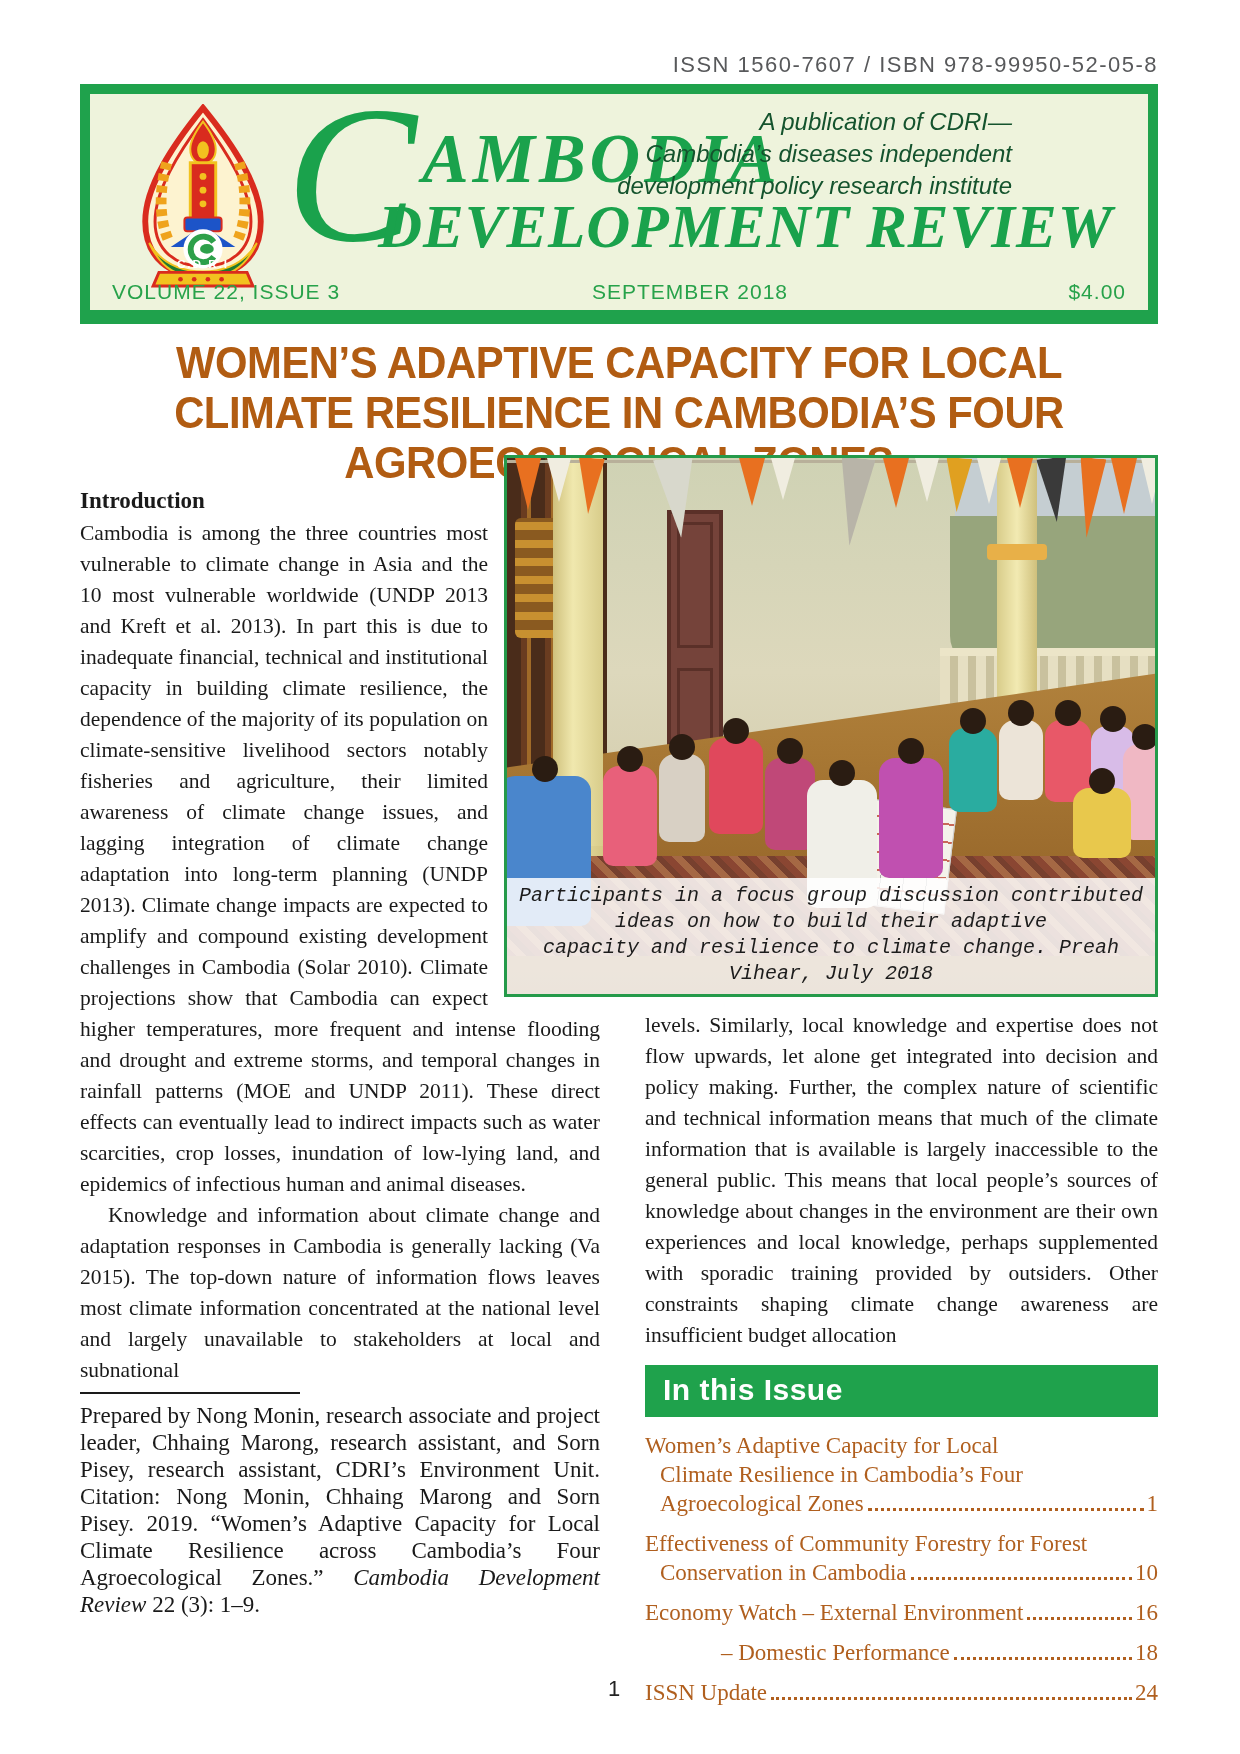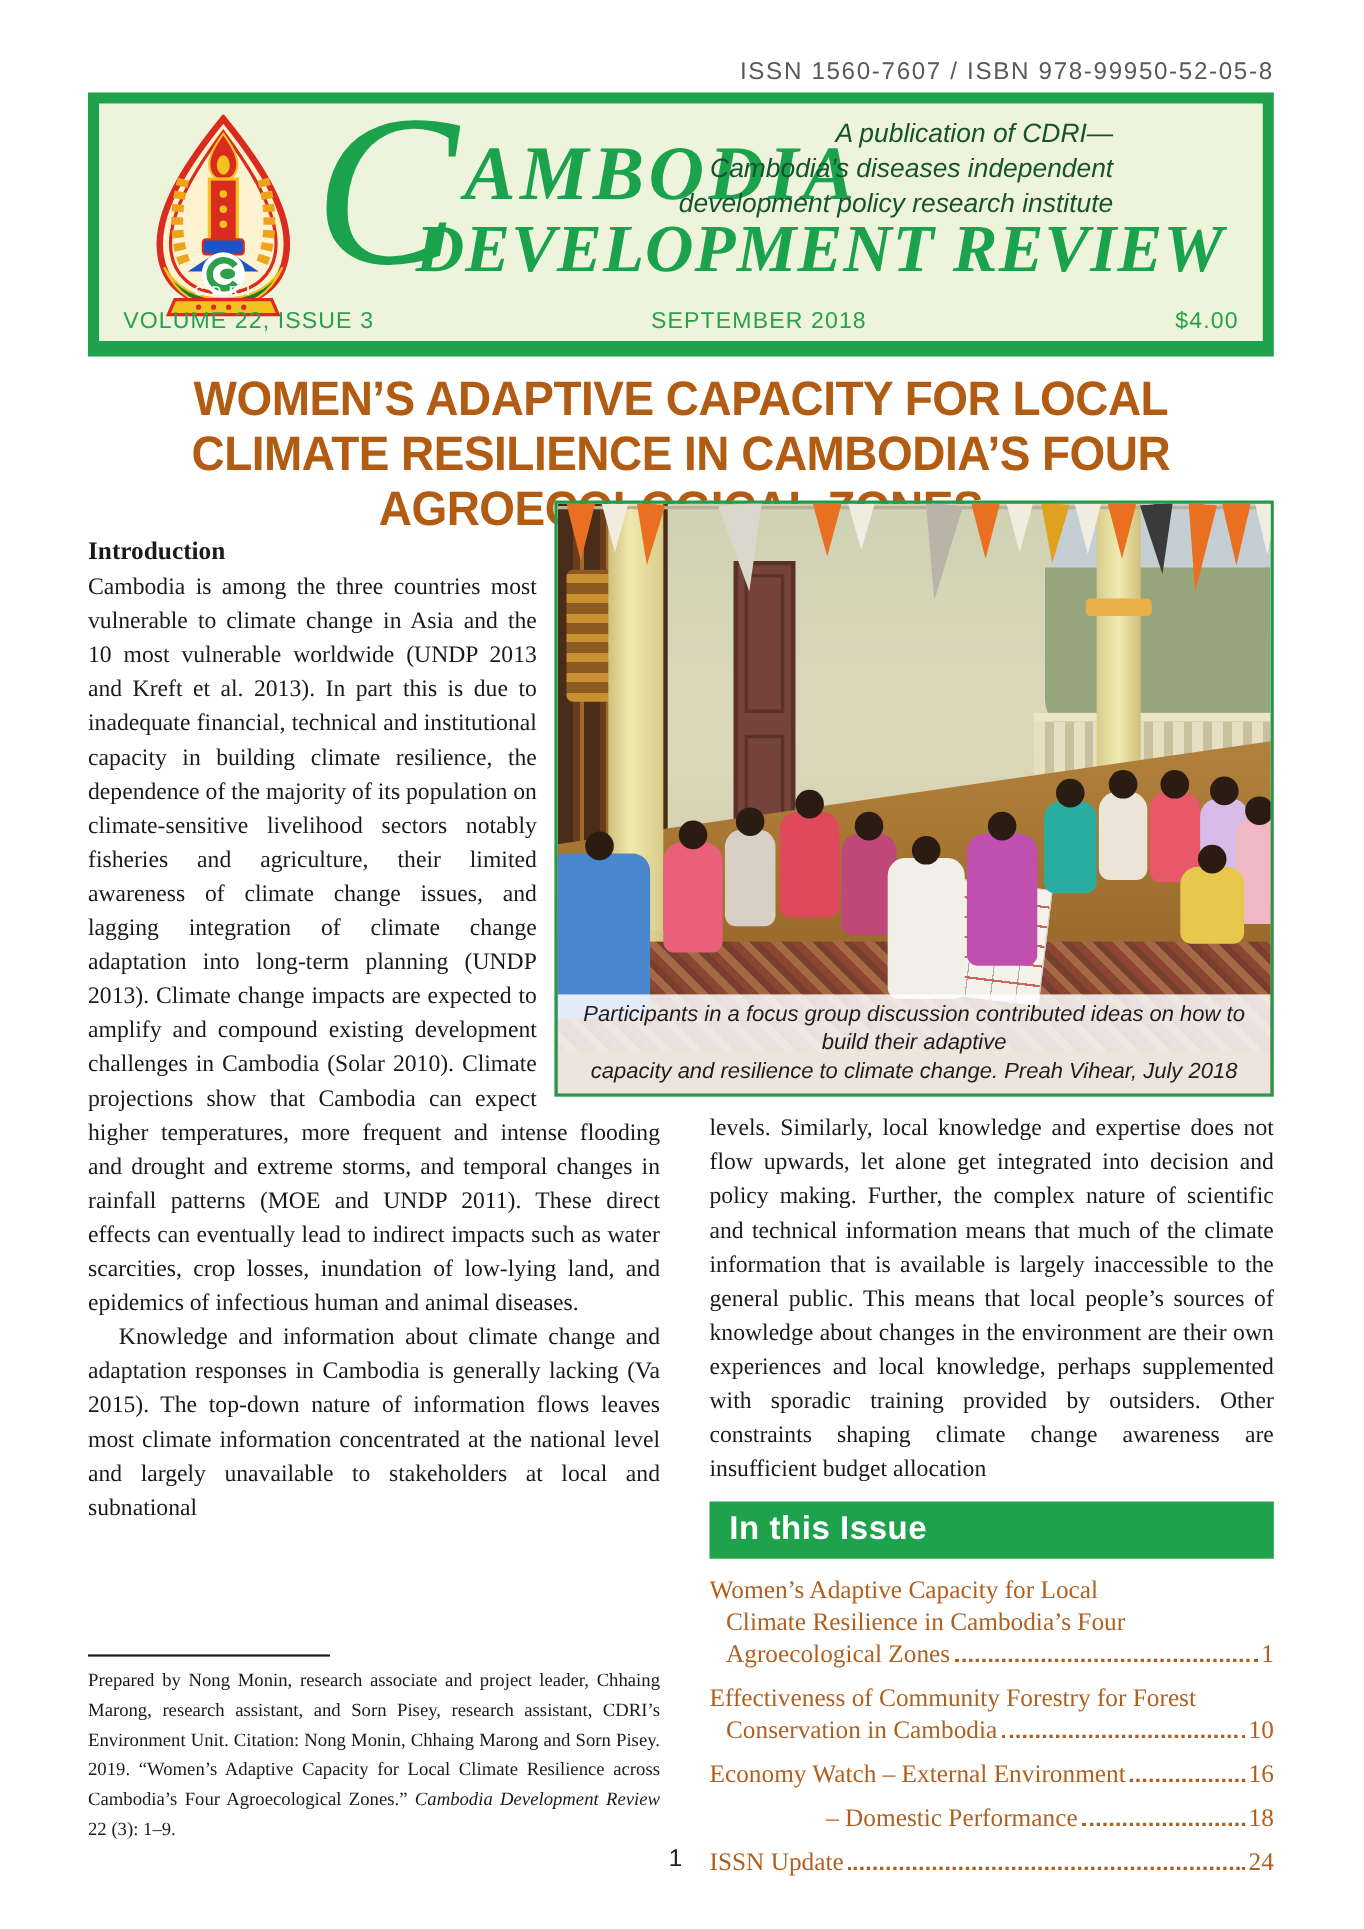"Participants in a focus group" .caption { font-family: Liberation Sans, sans-serif -> Liberation Mono, monospace }
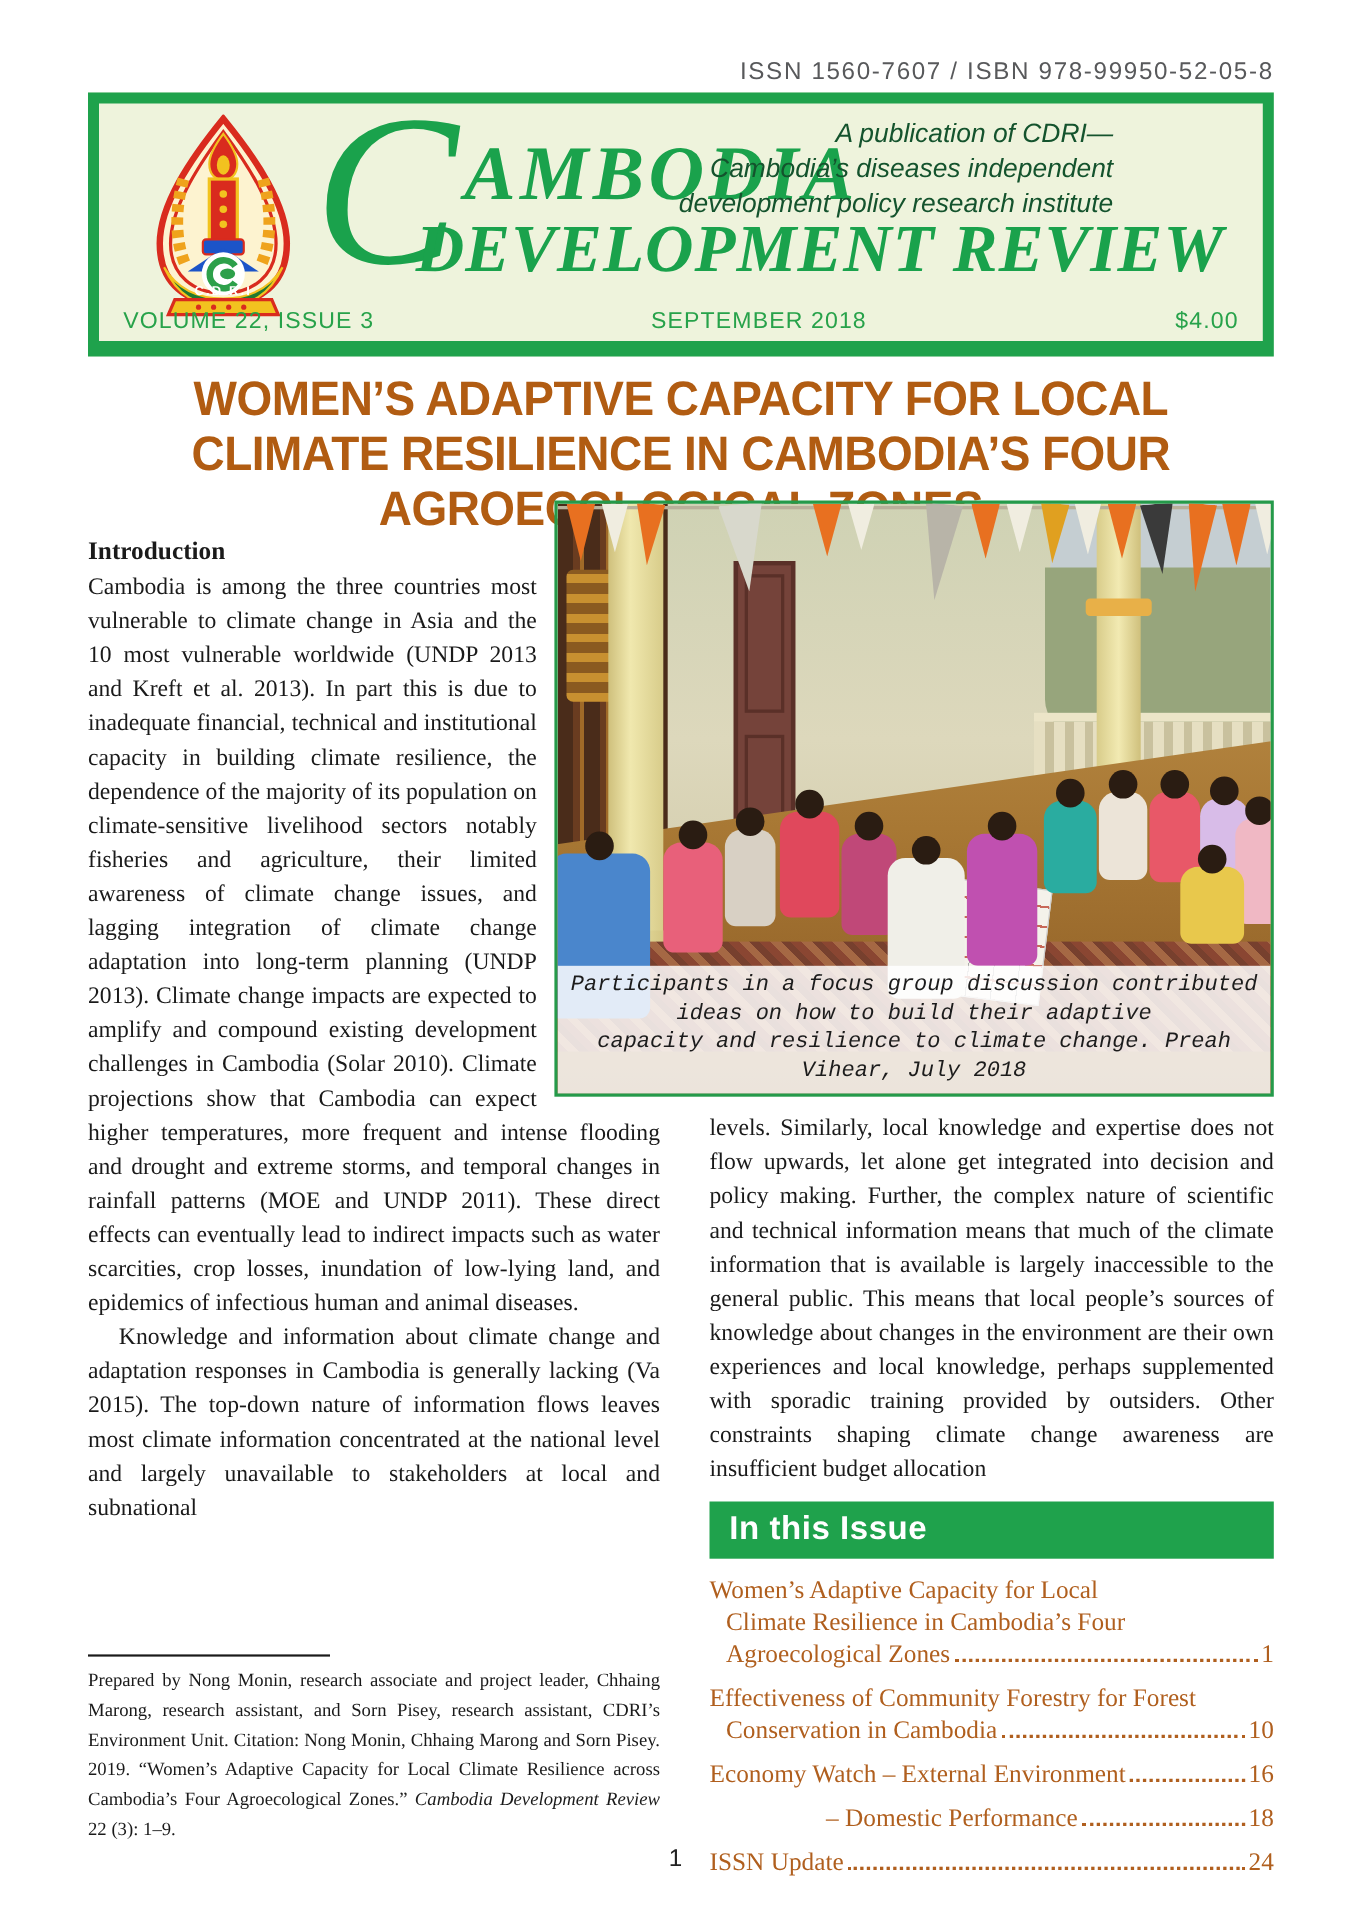"Prepared by Nong Monin, research" .footnote { font-size: 17px -> 23px; top: 1504px -> 1392px }
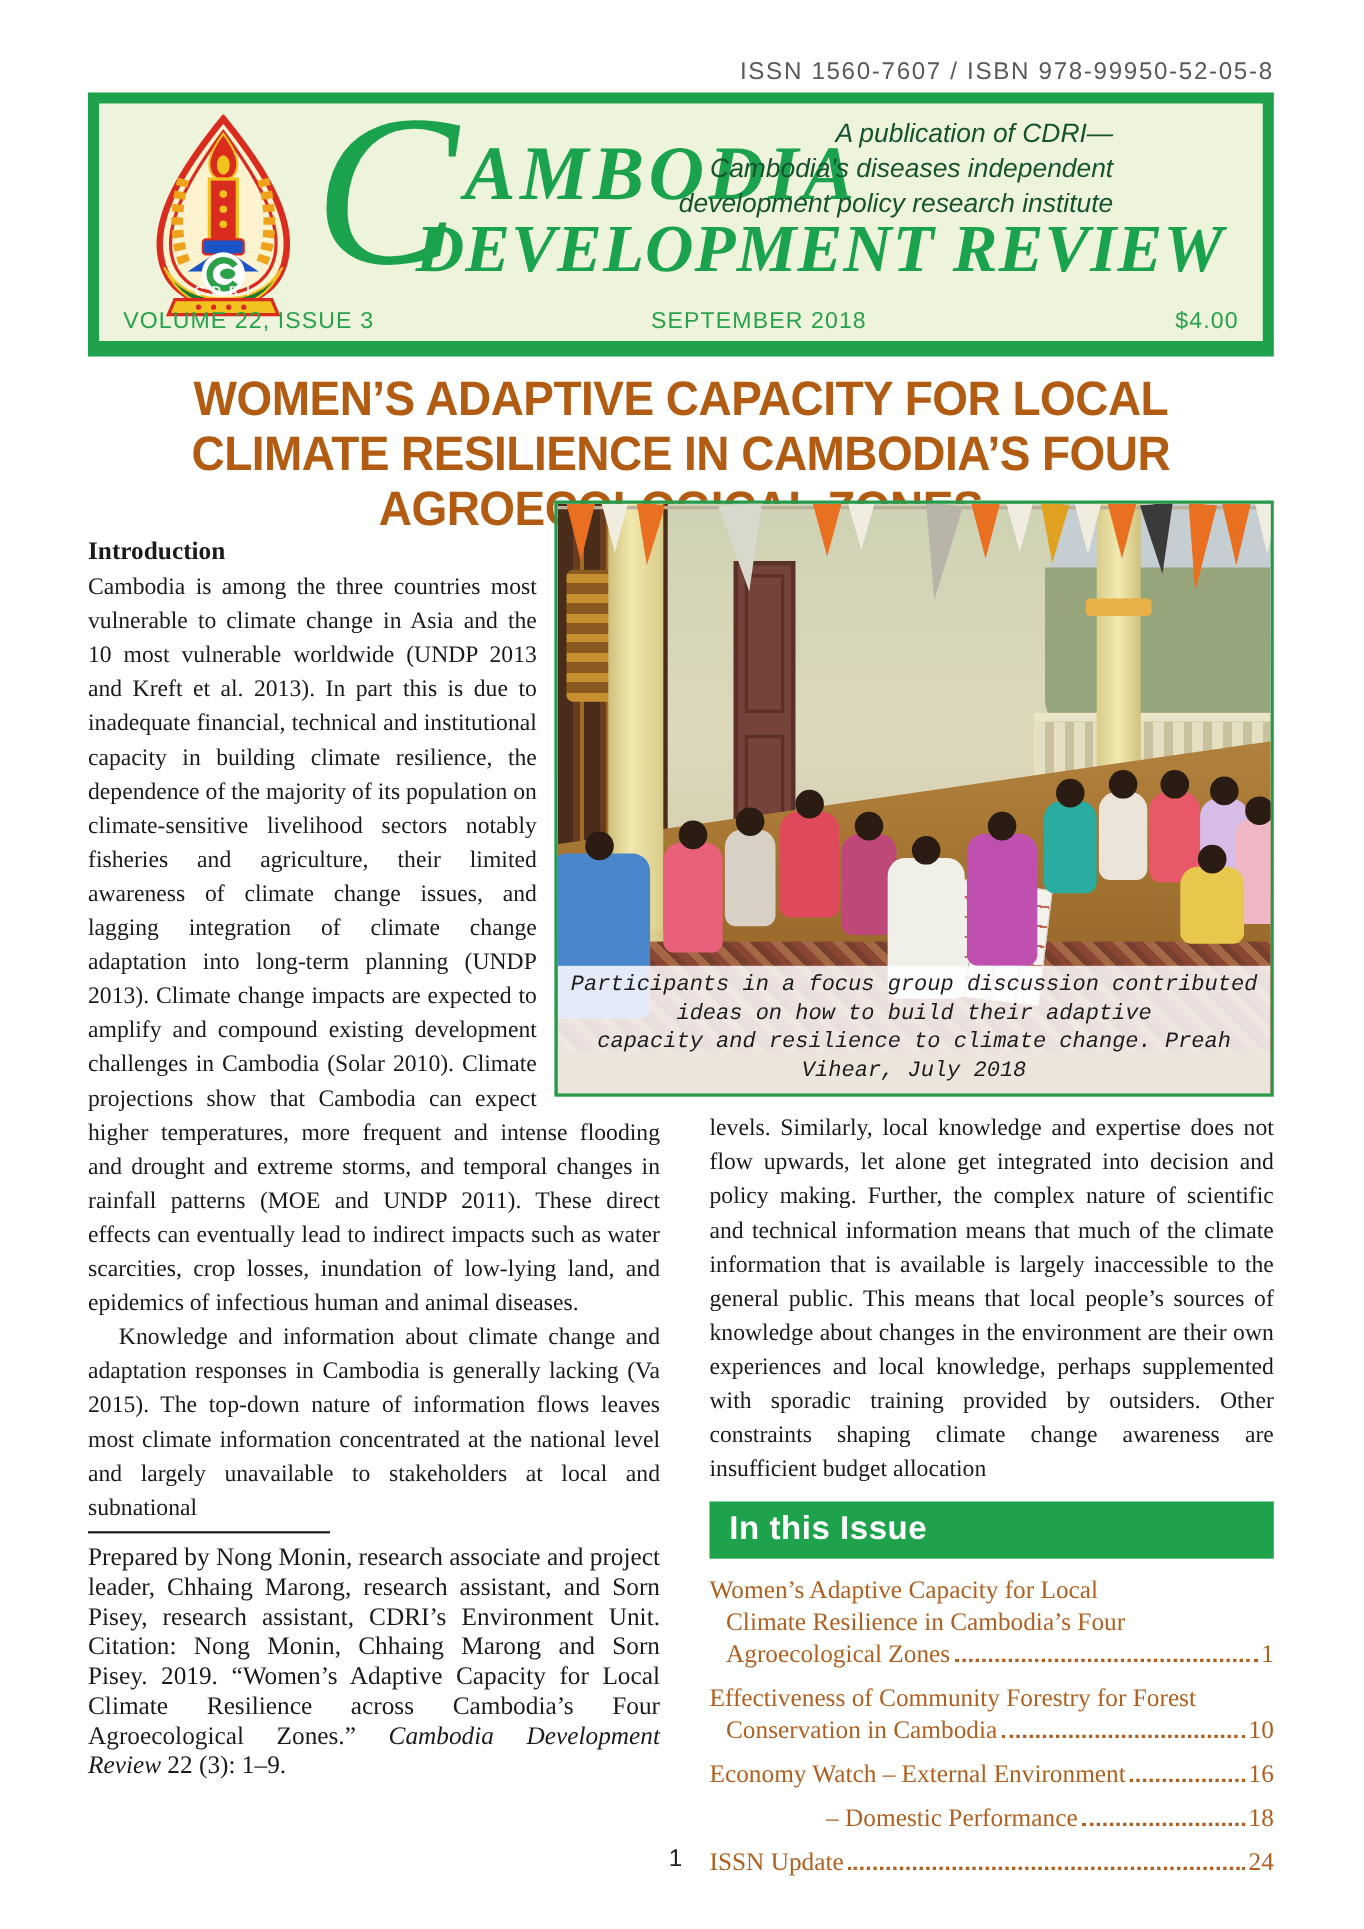"– Domestic Performance" .dom-shift { margin-left: 106px -> 76px }
